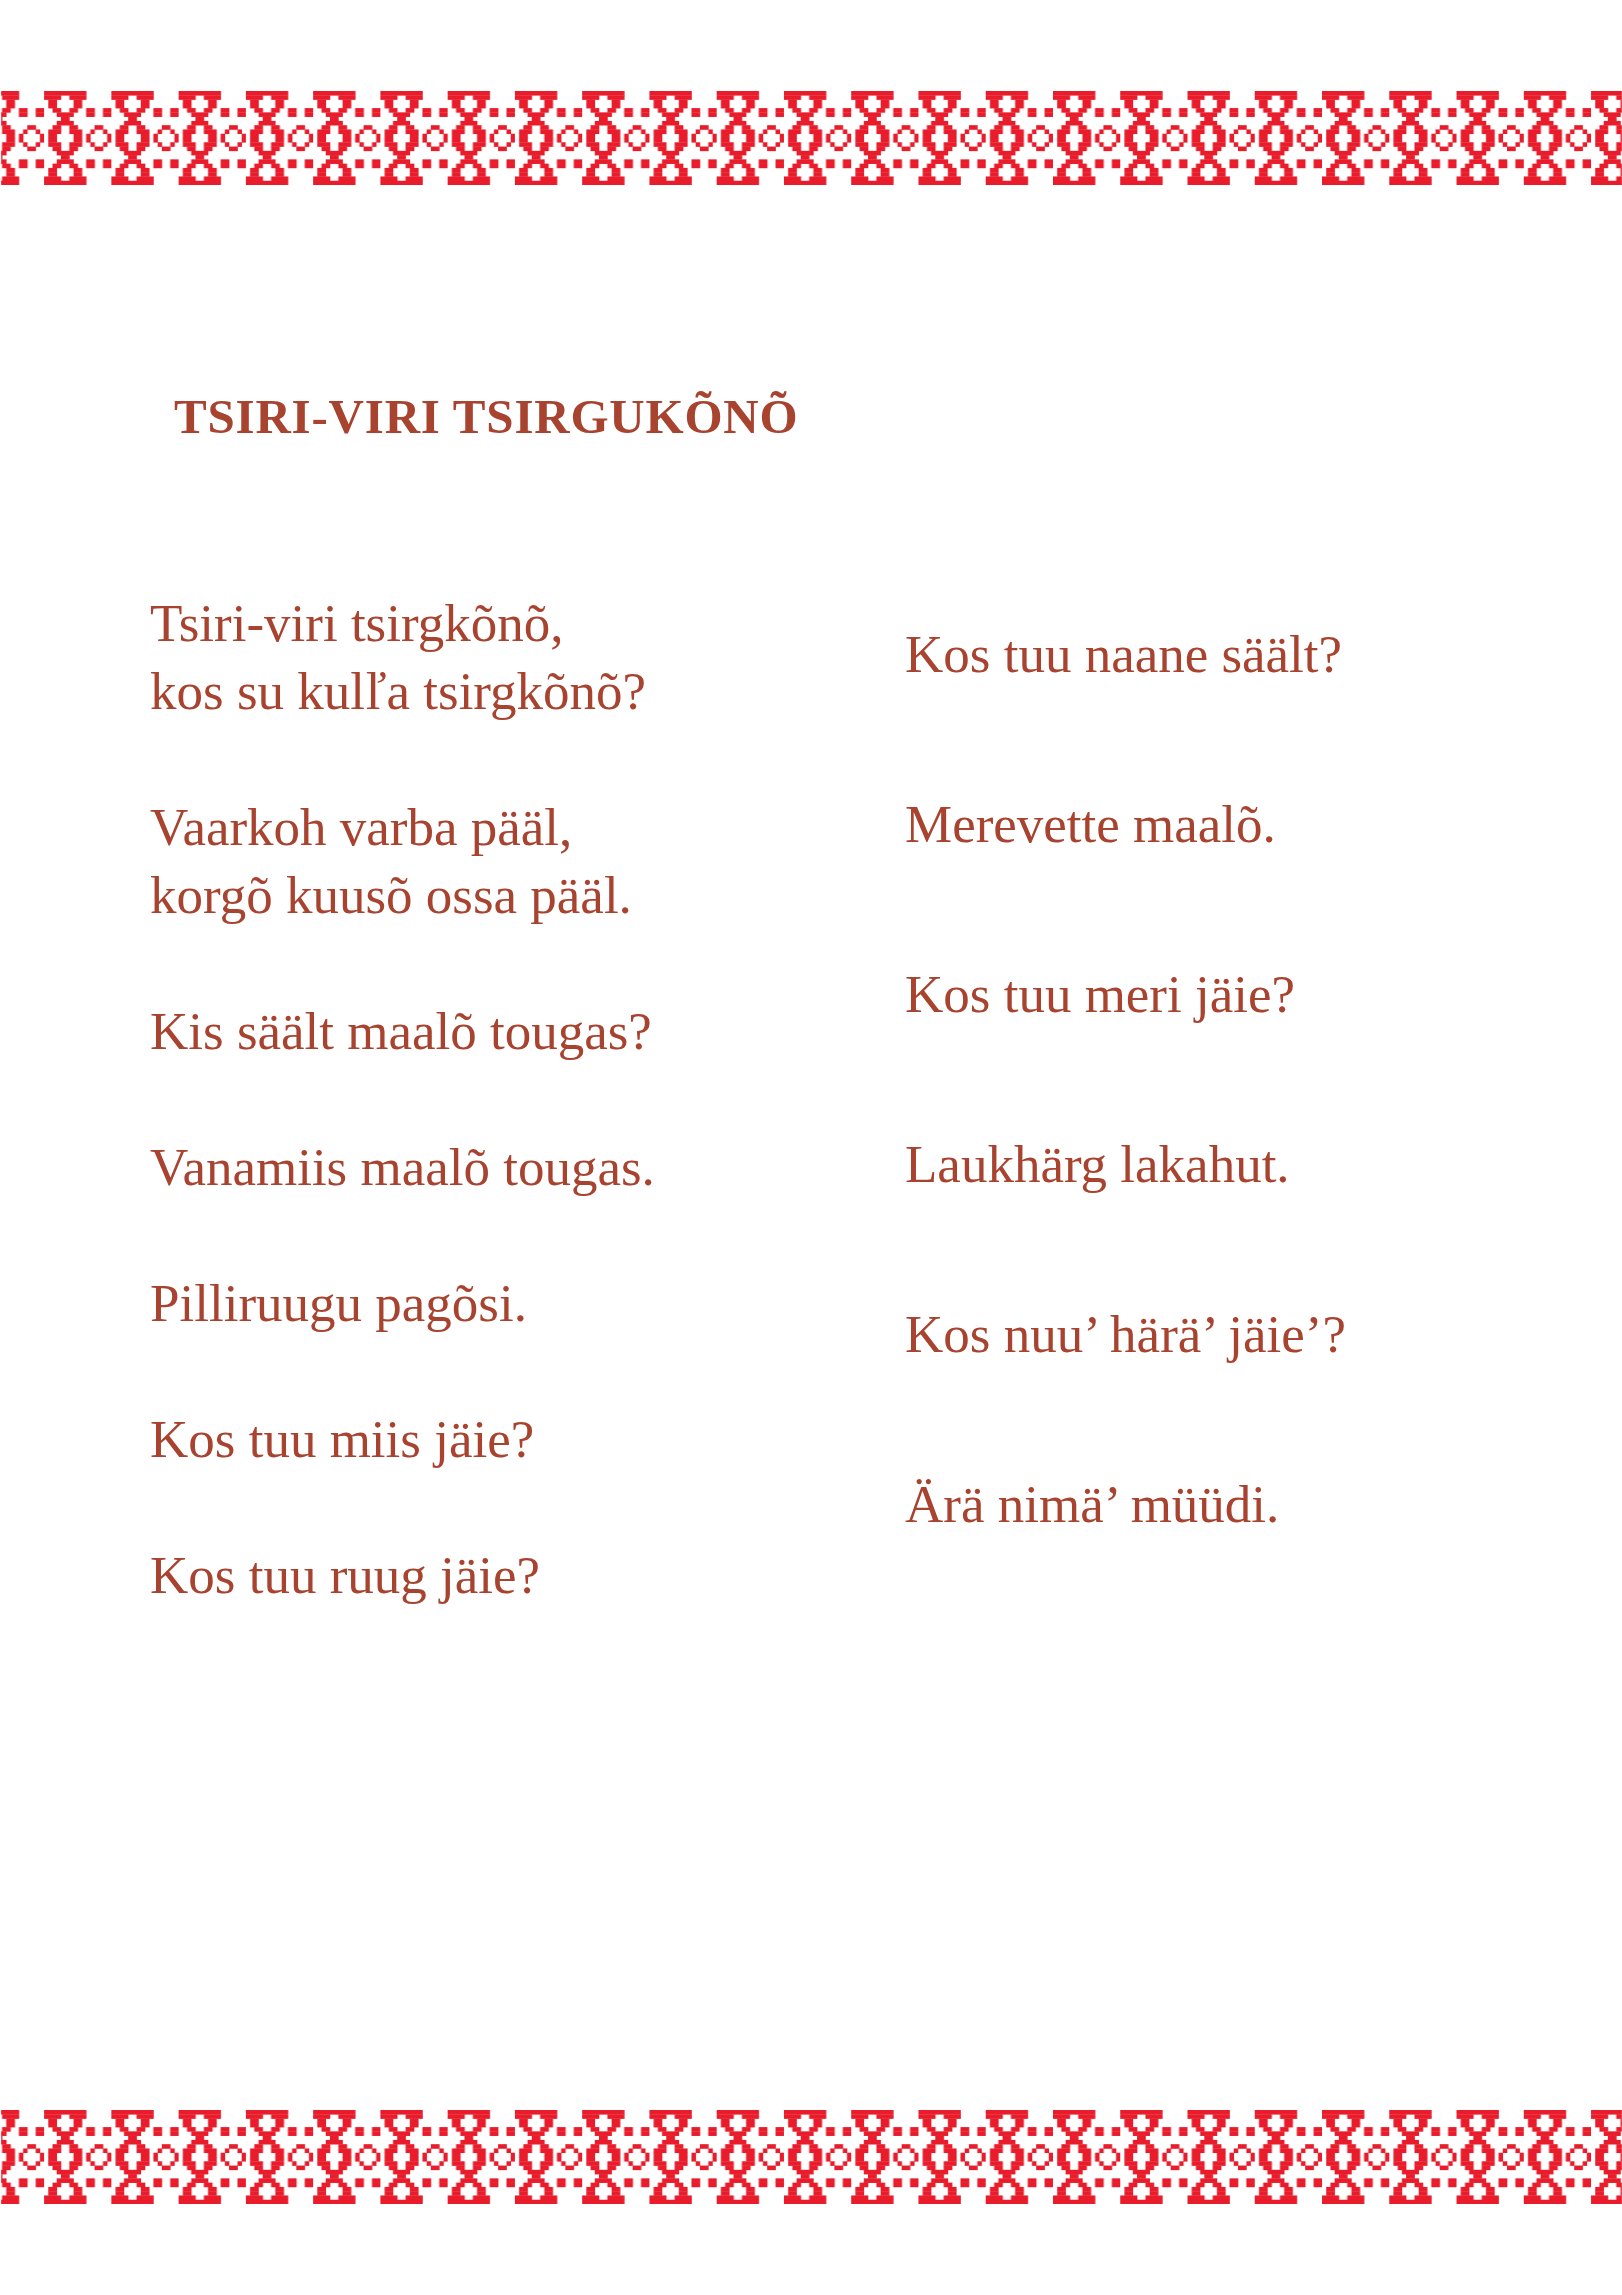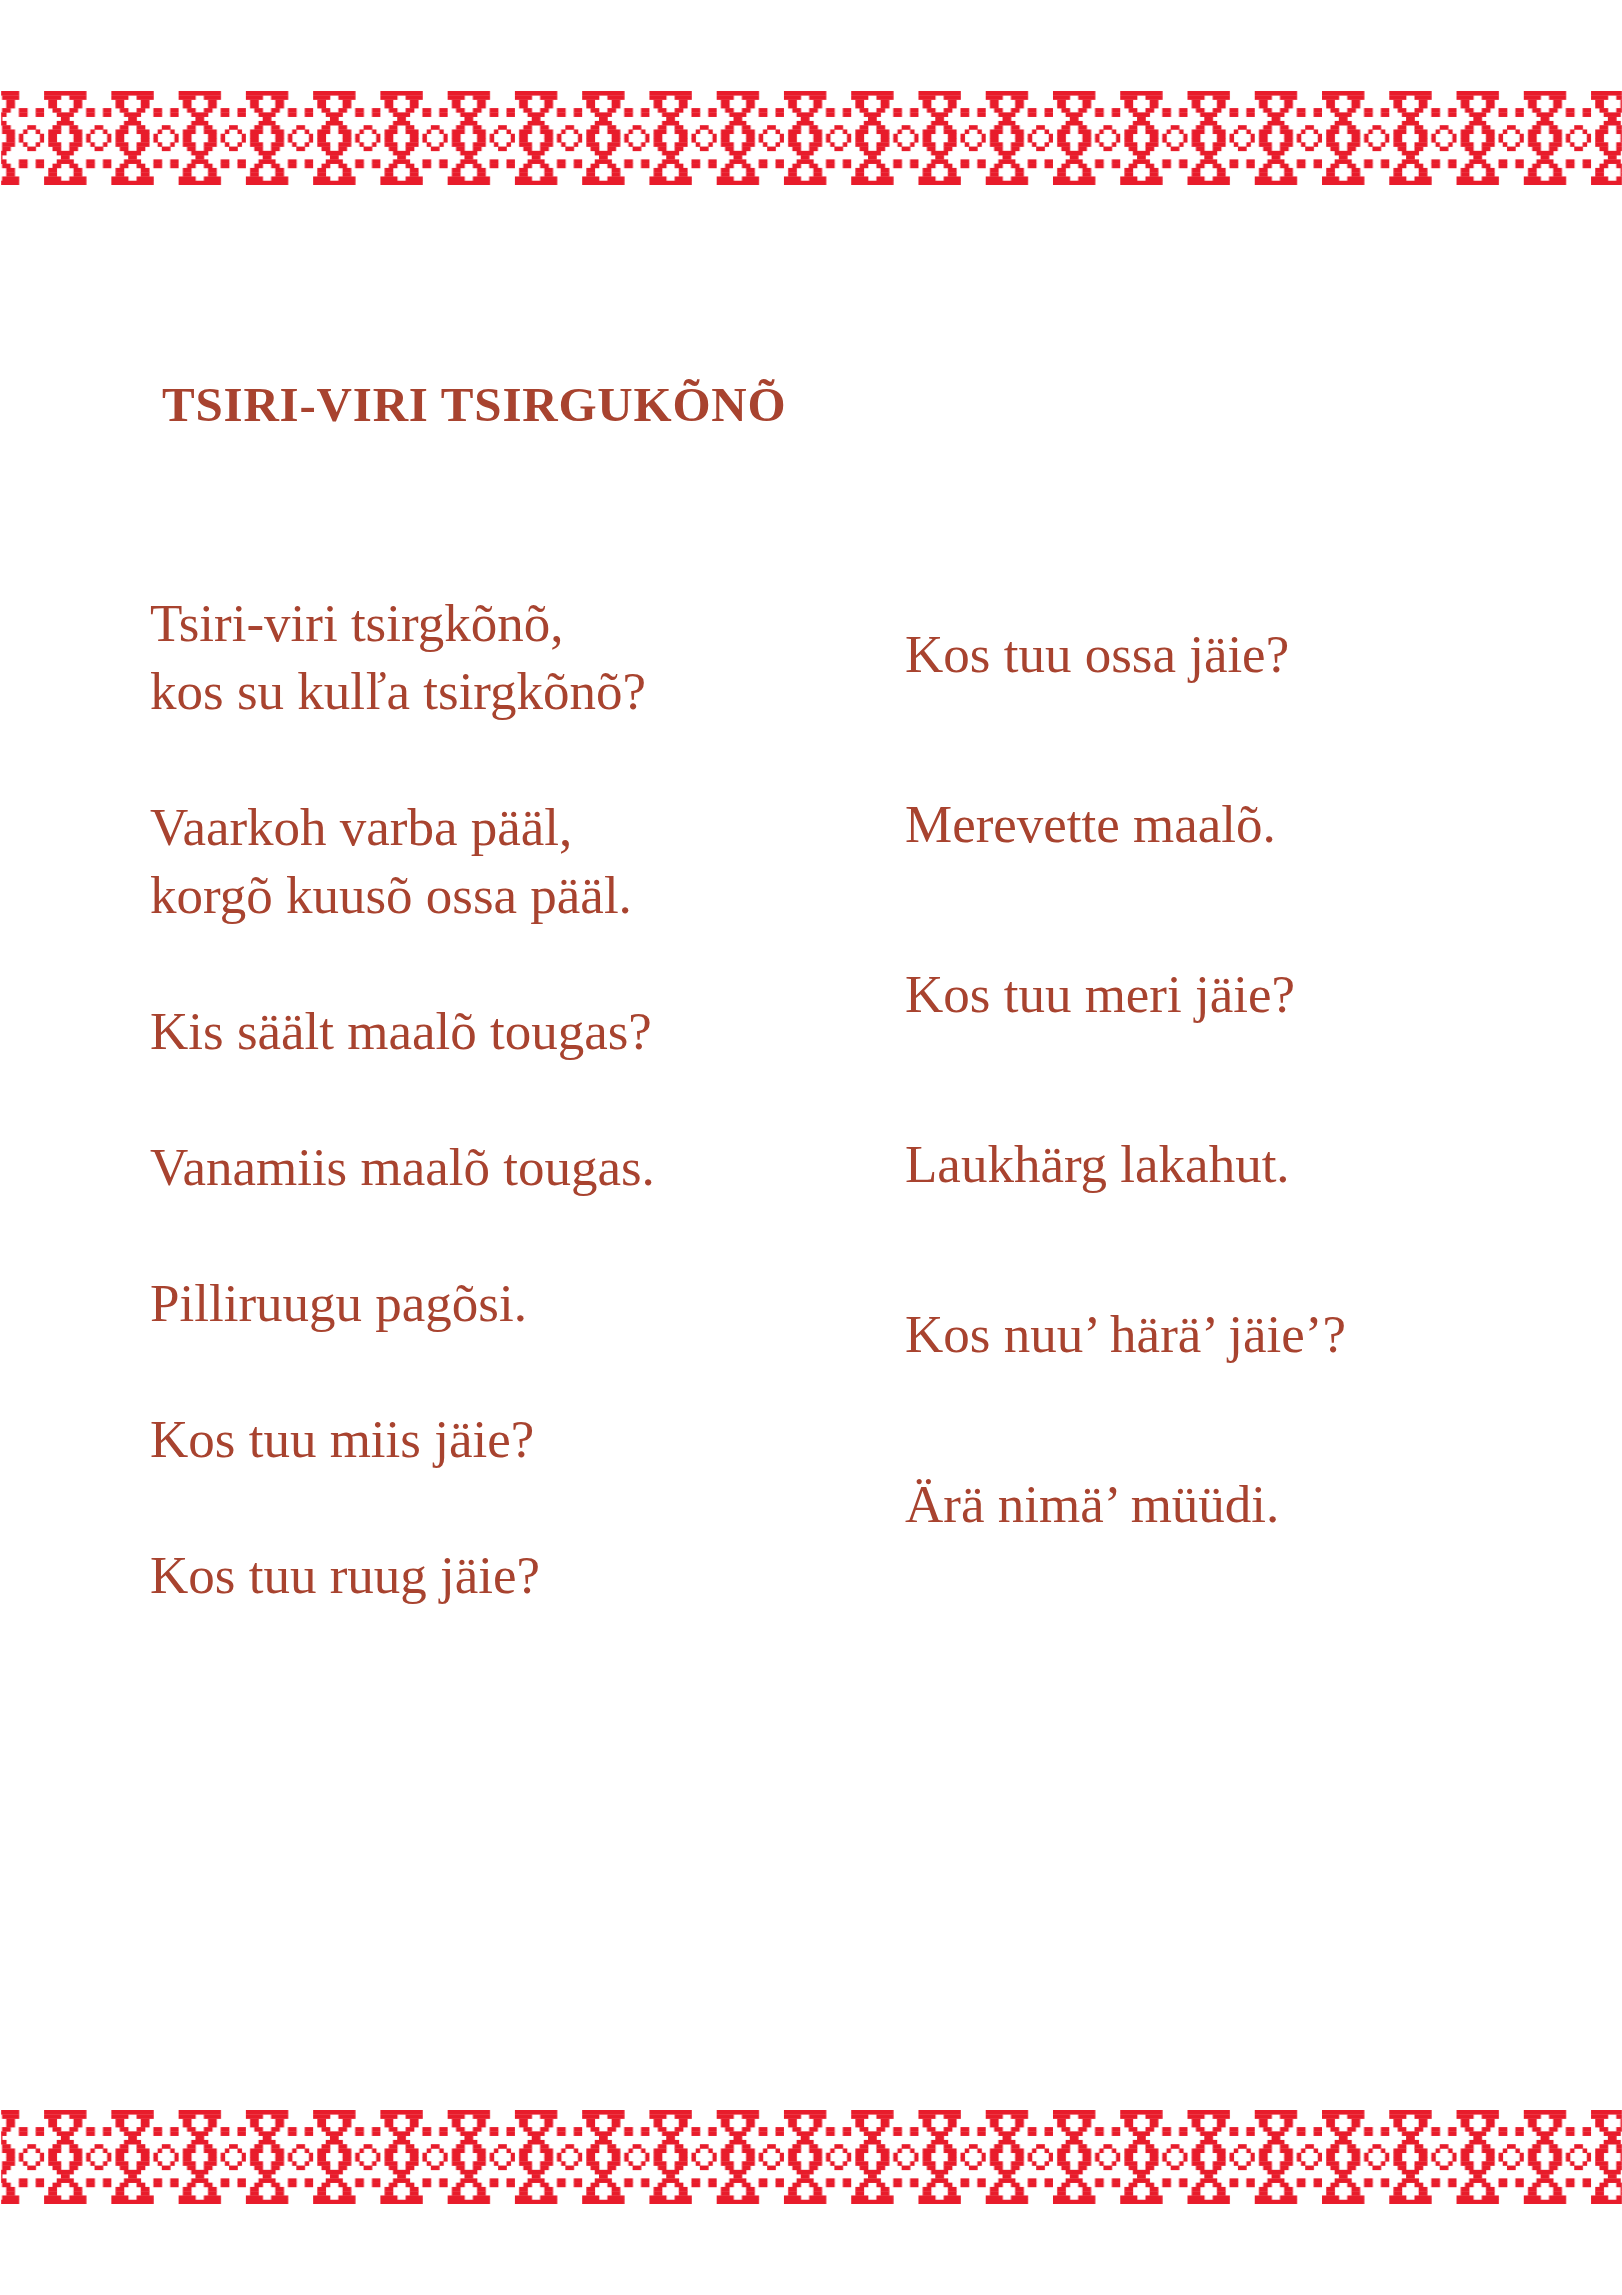"TSIRI-VIRI TSIRGUKÕNÕ" .poem-title { margin: 0 -> 12px }
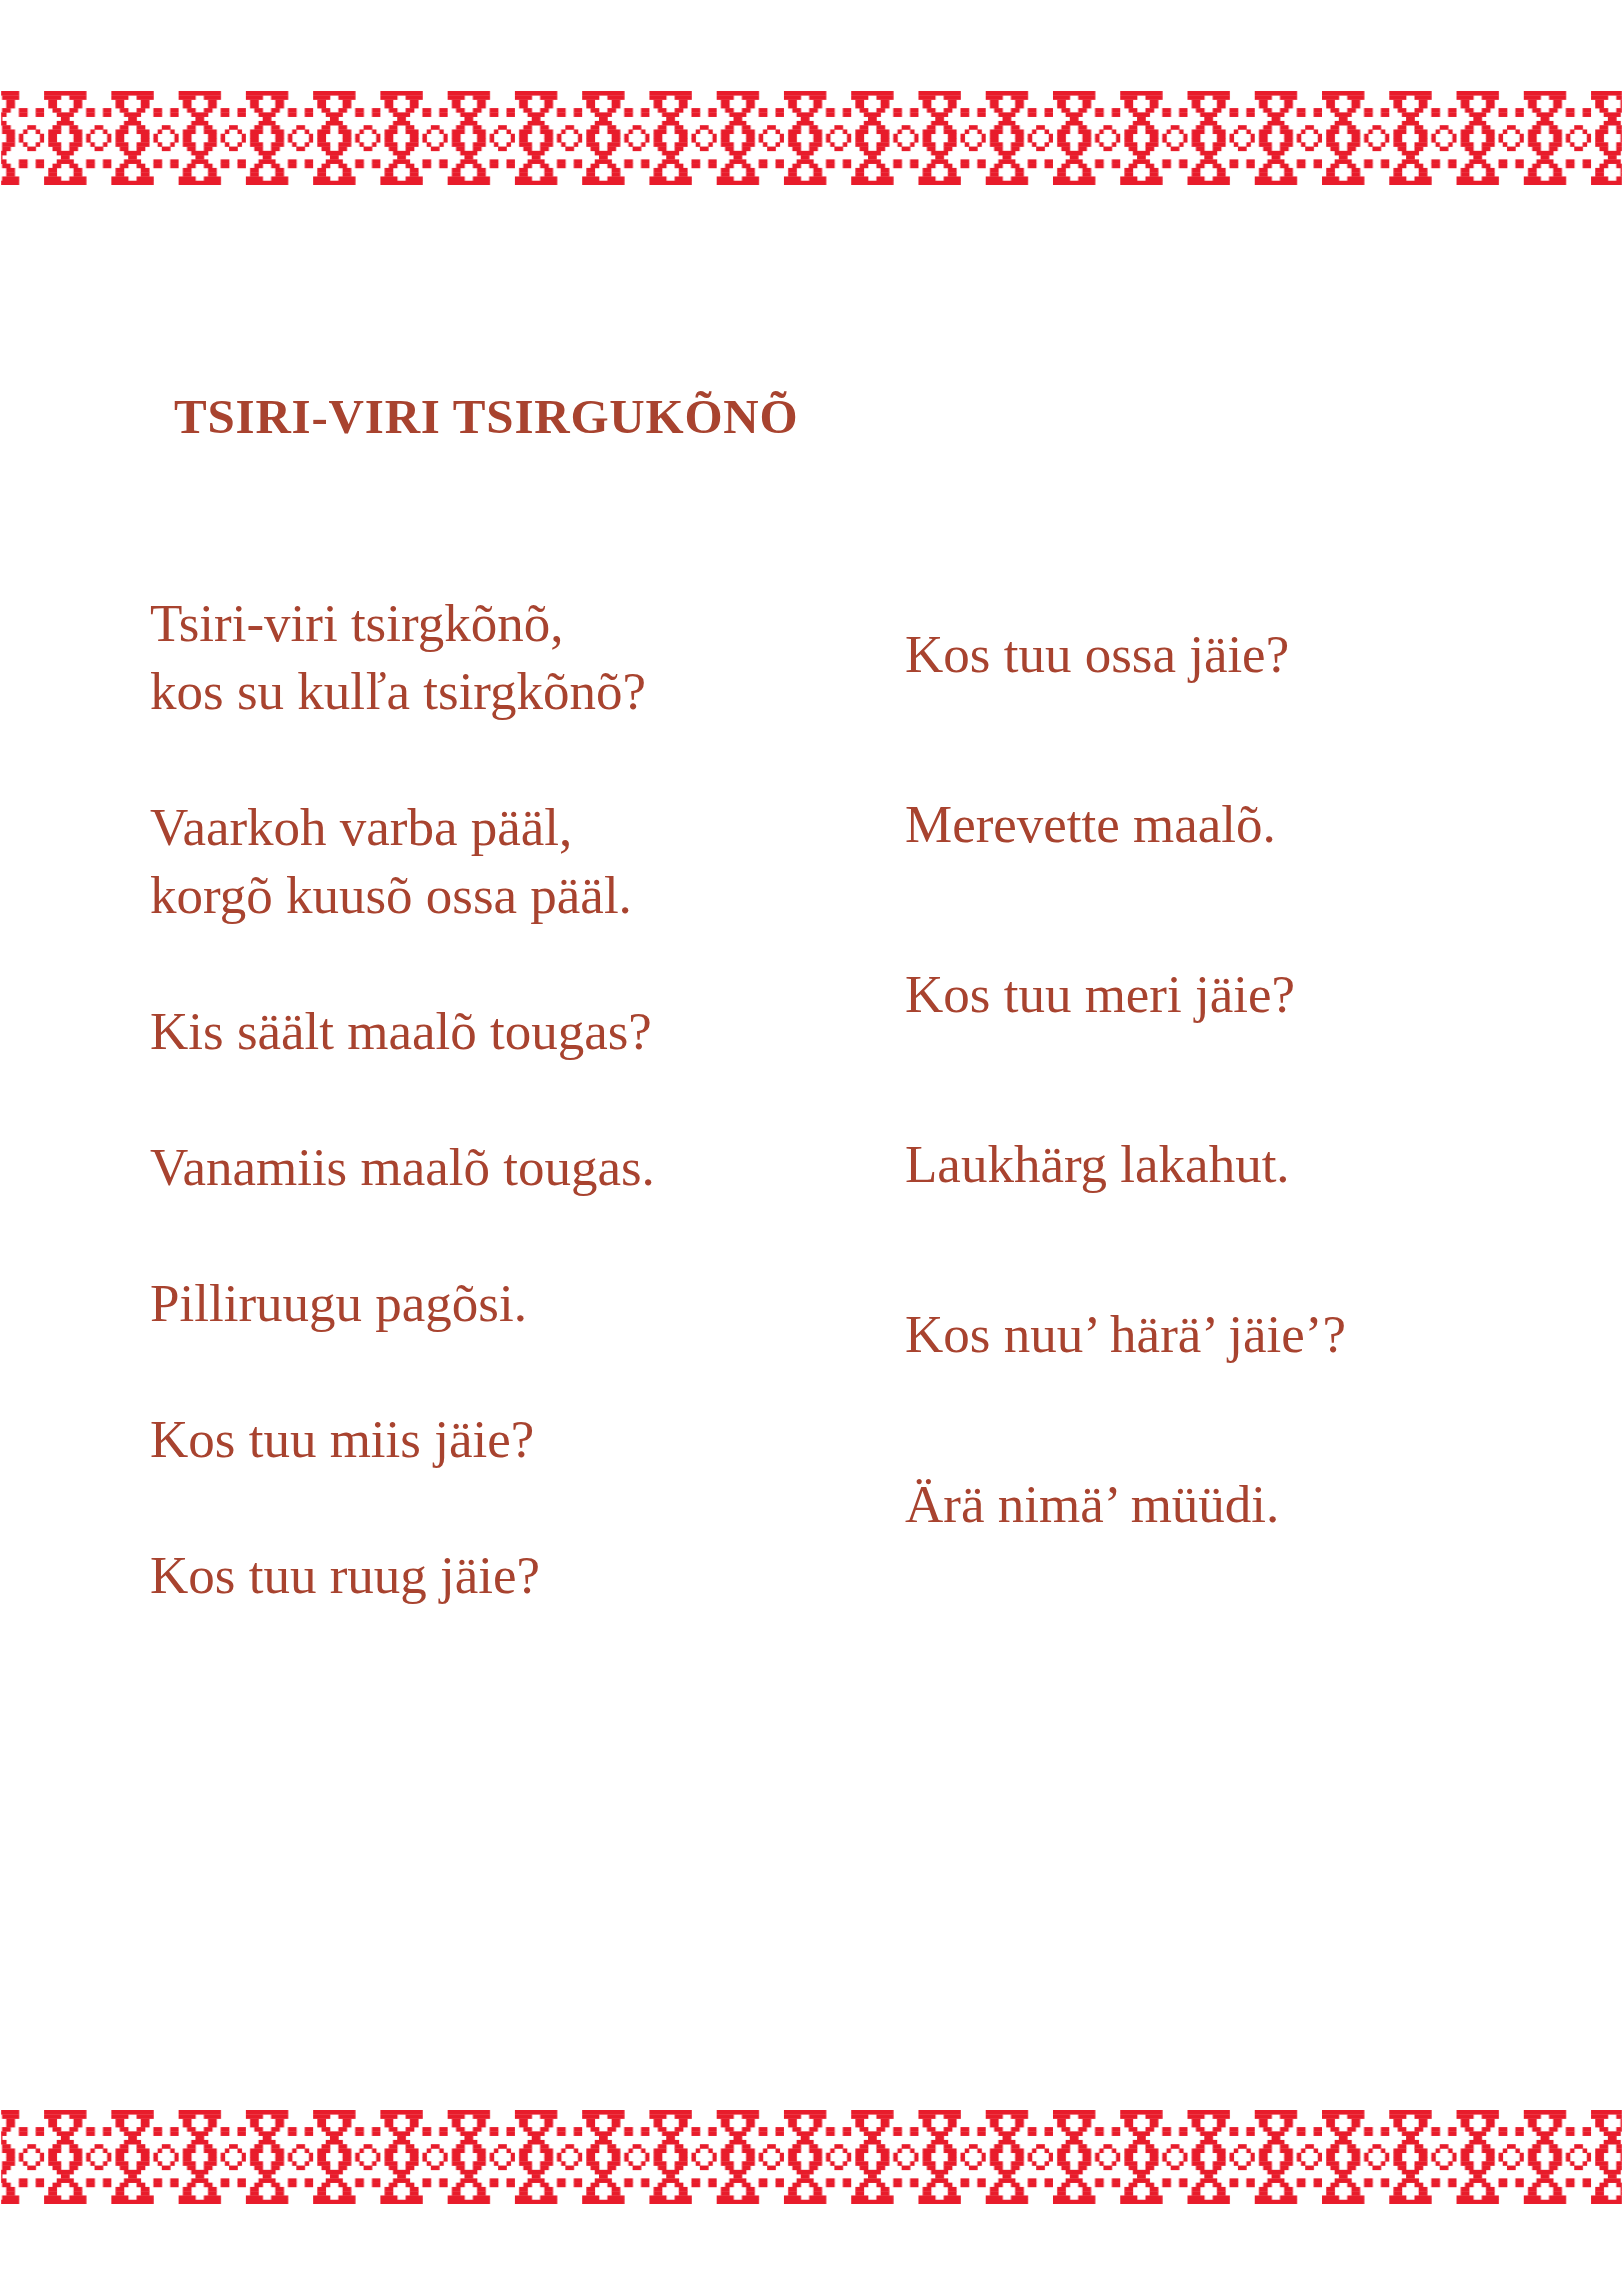"Kos tuu ossa jäie?" p.verse-line { text: ossa jäie -> naane säält }
